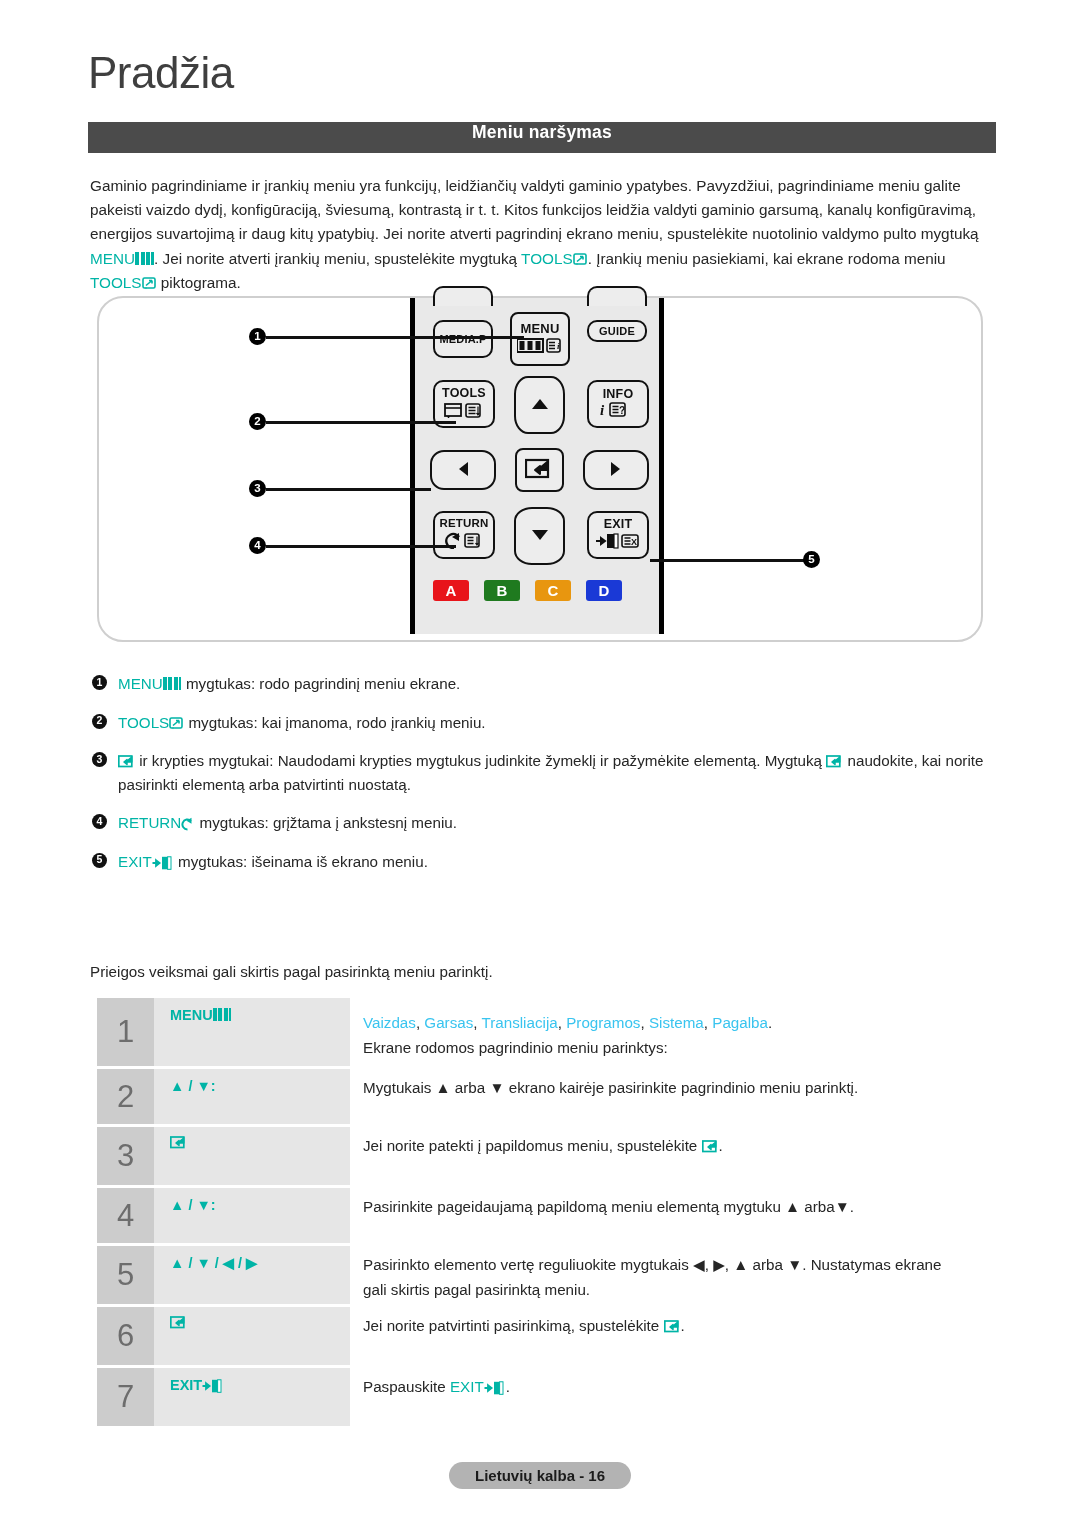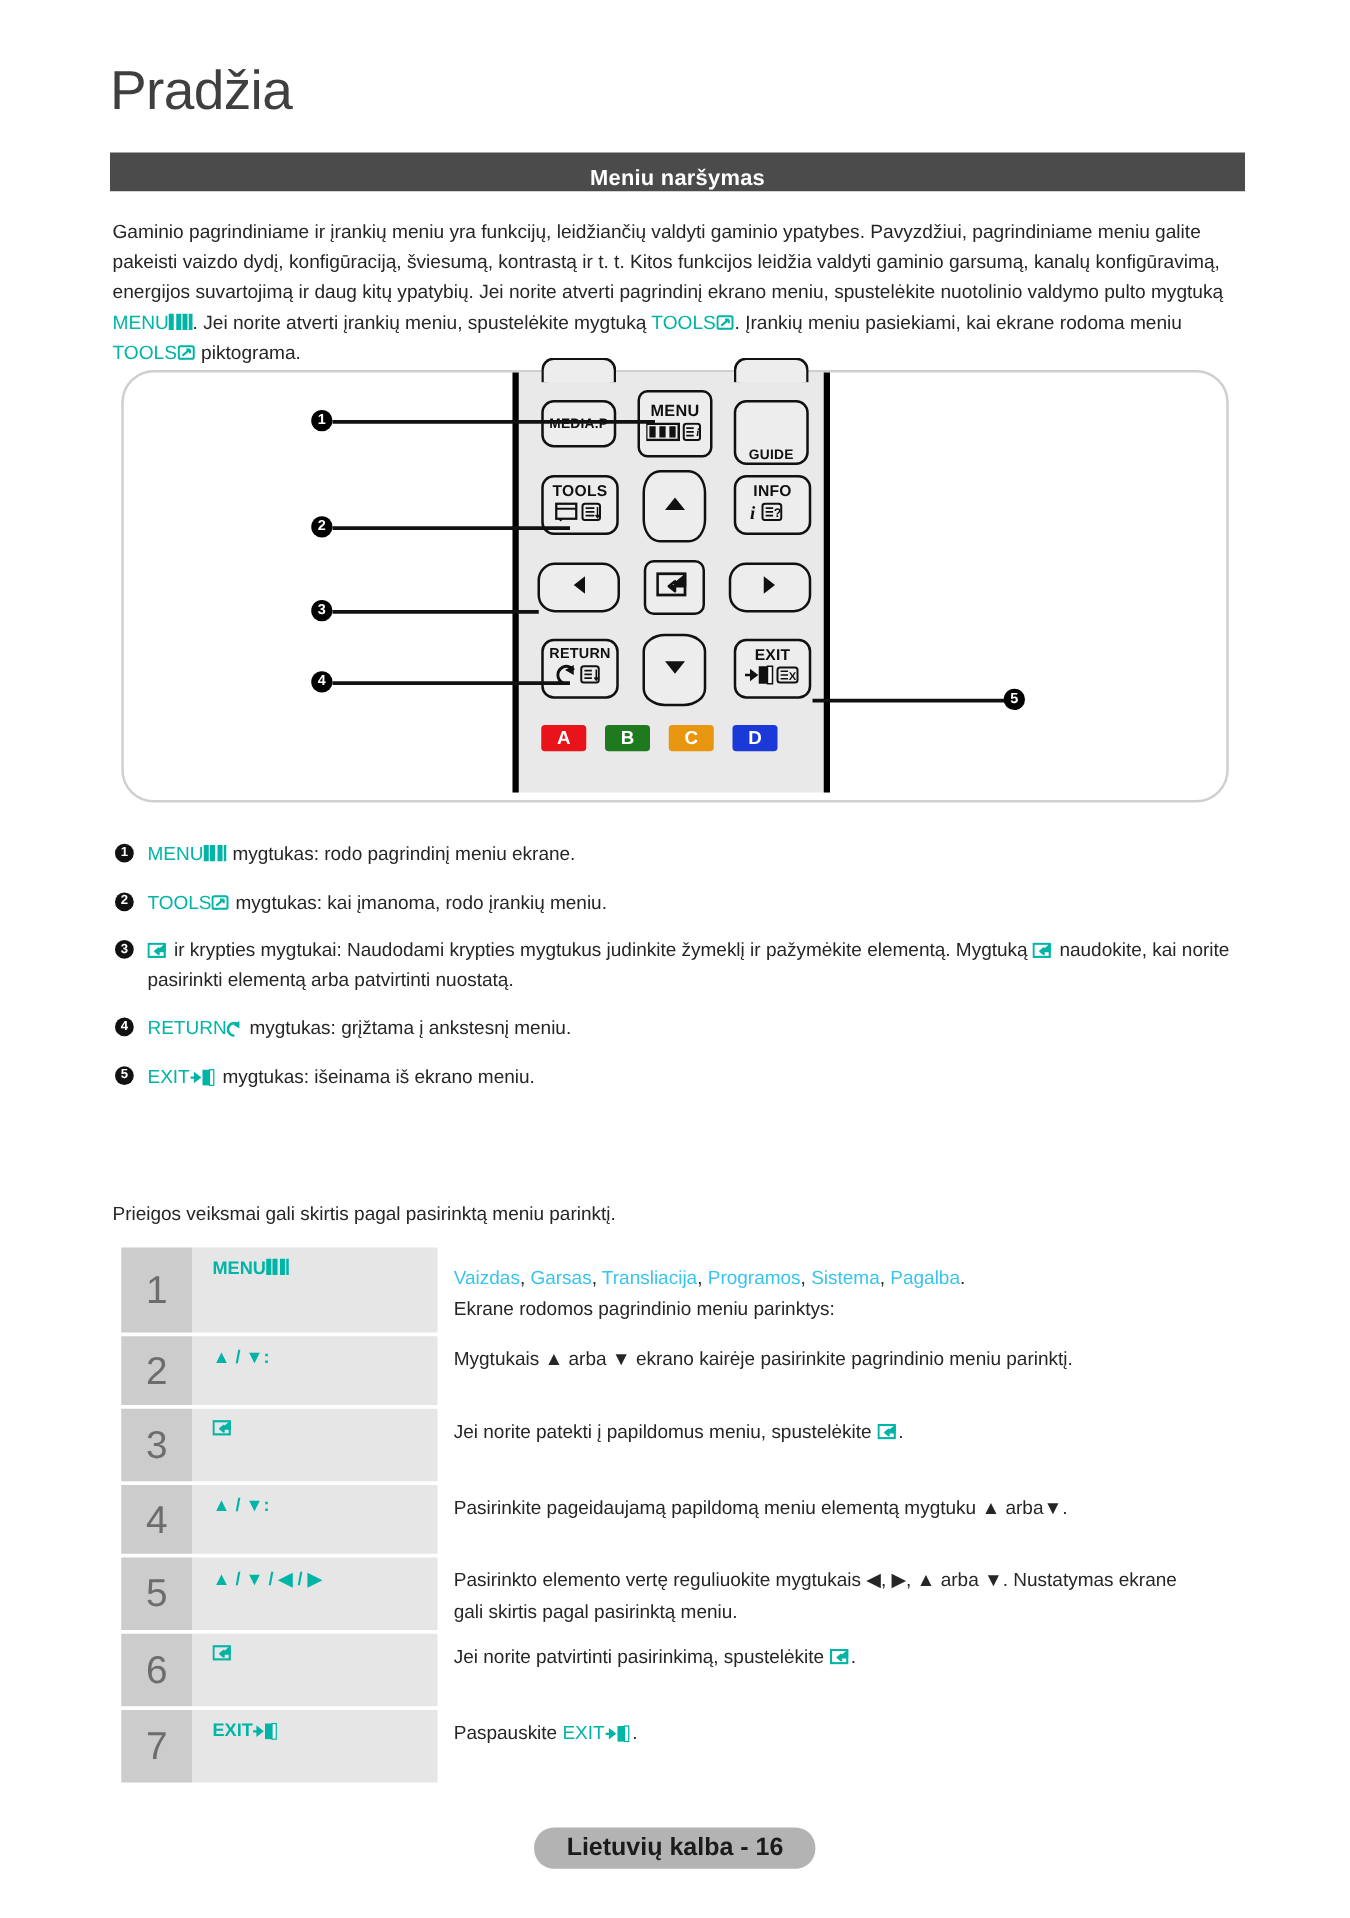"Meniu naršymas" .section-bar { align-items: flex-end -> flex-start }
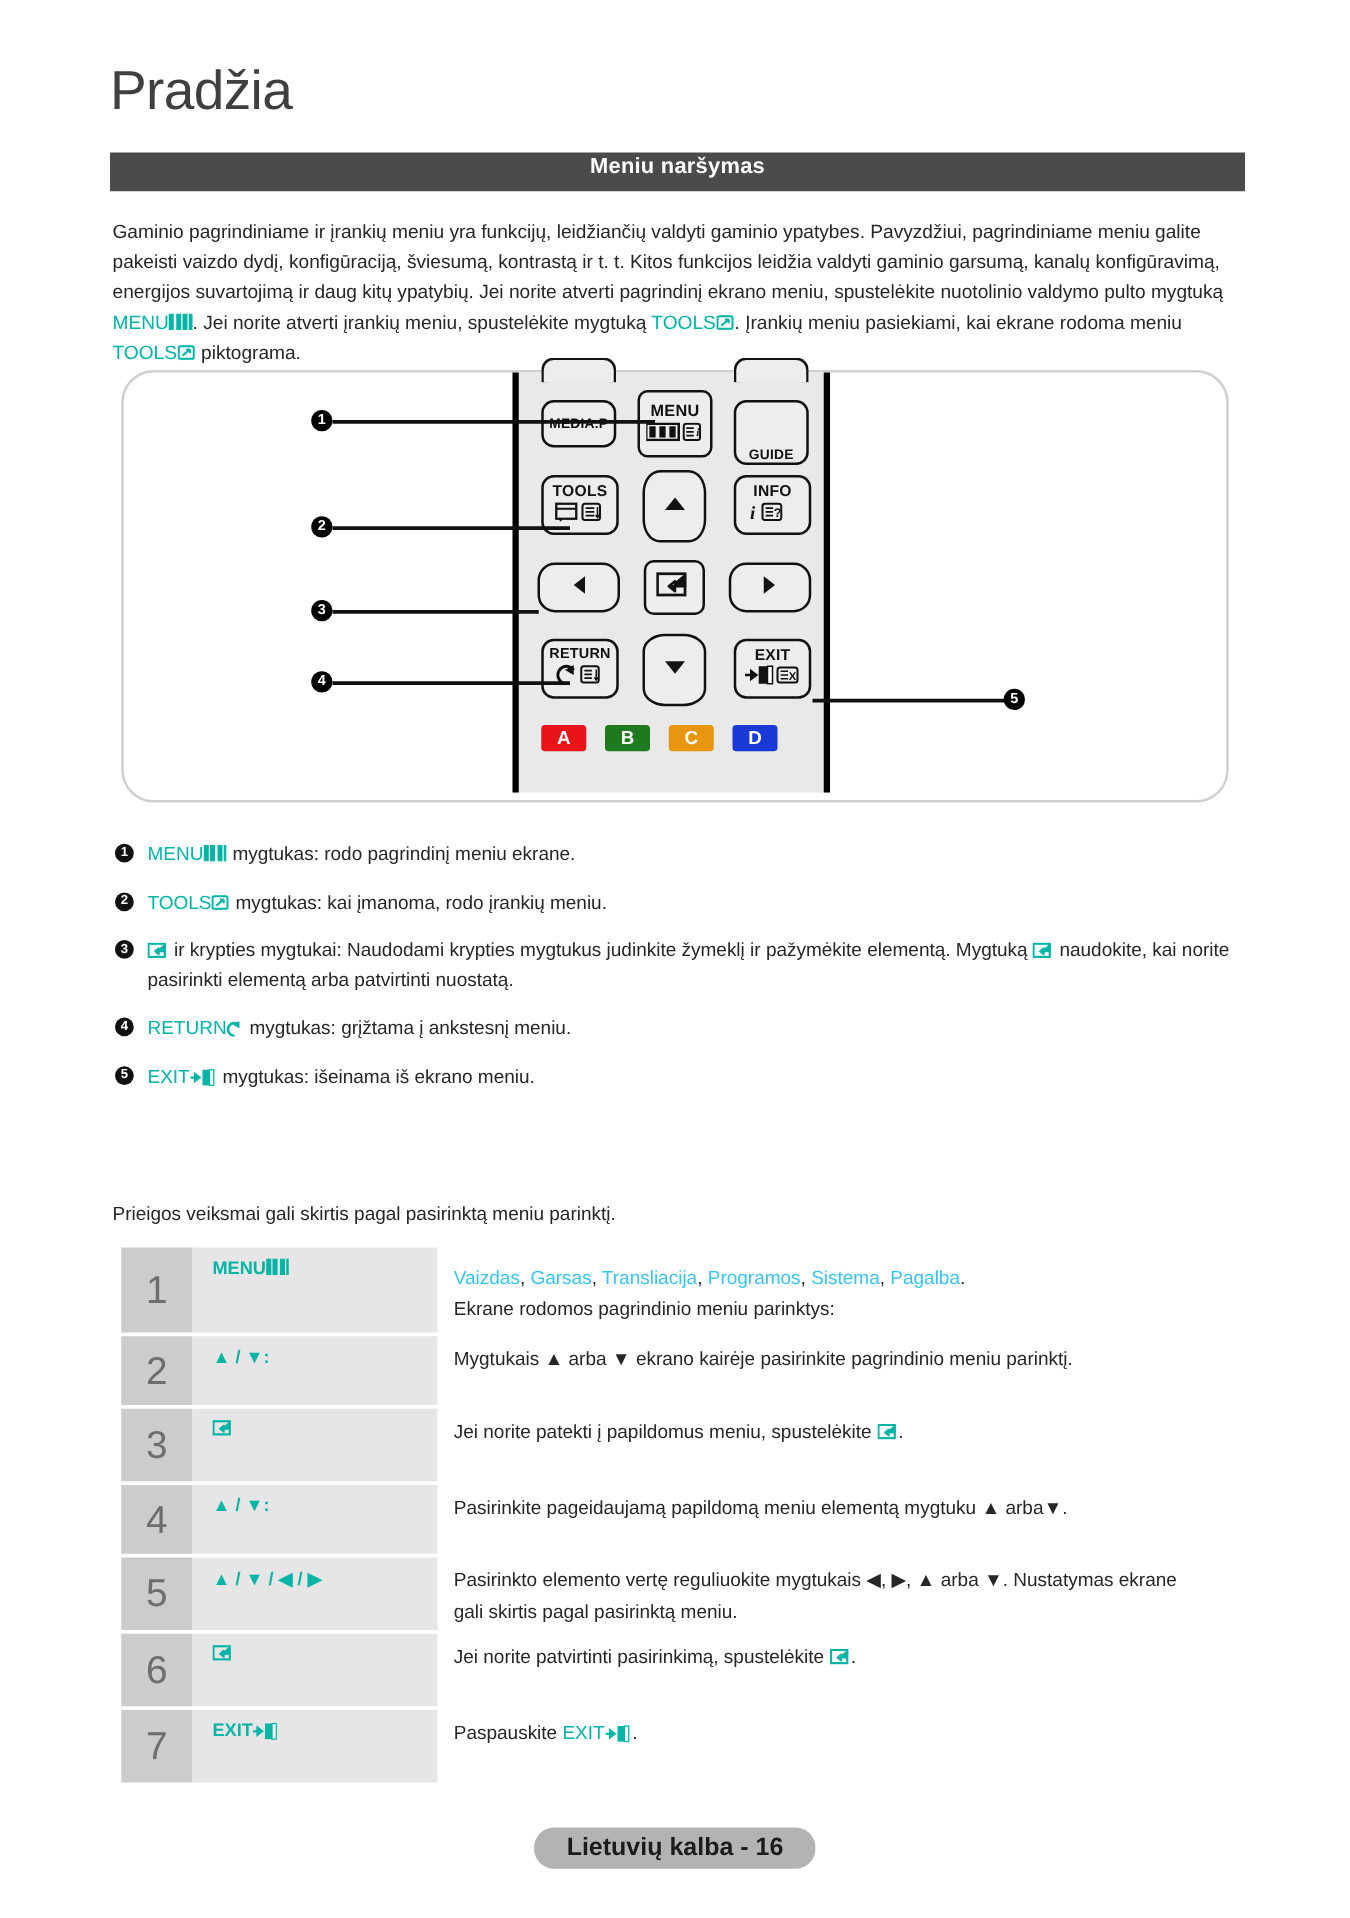"GUIDE" div.btn { height: 52px -> 22px; justify-content: flex-end -> none }
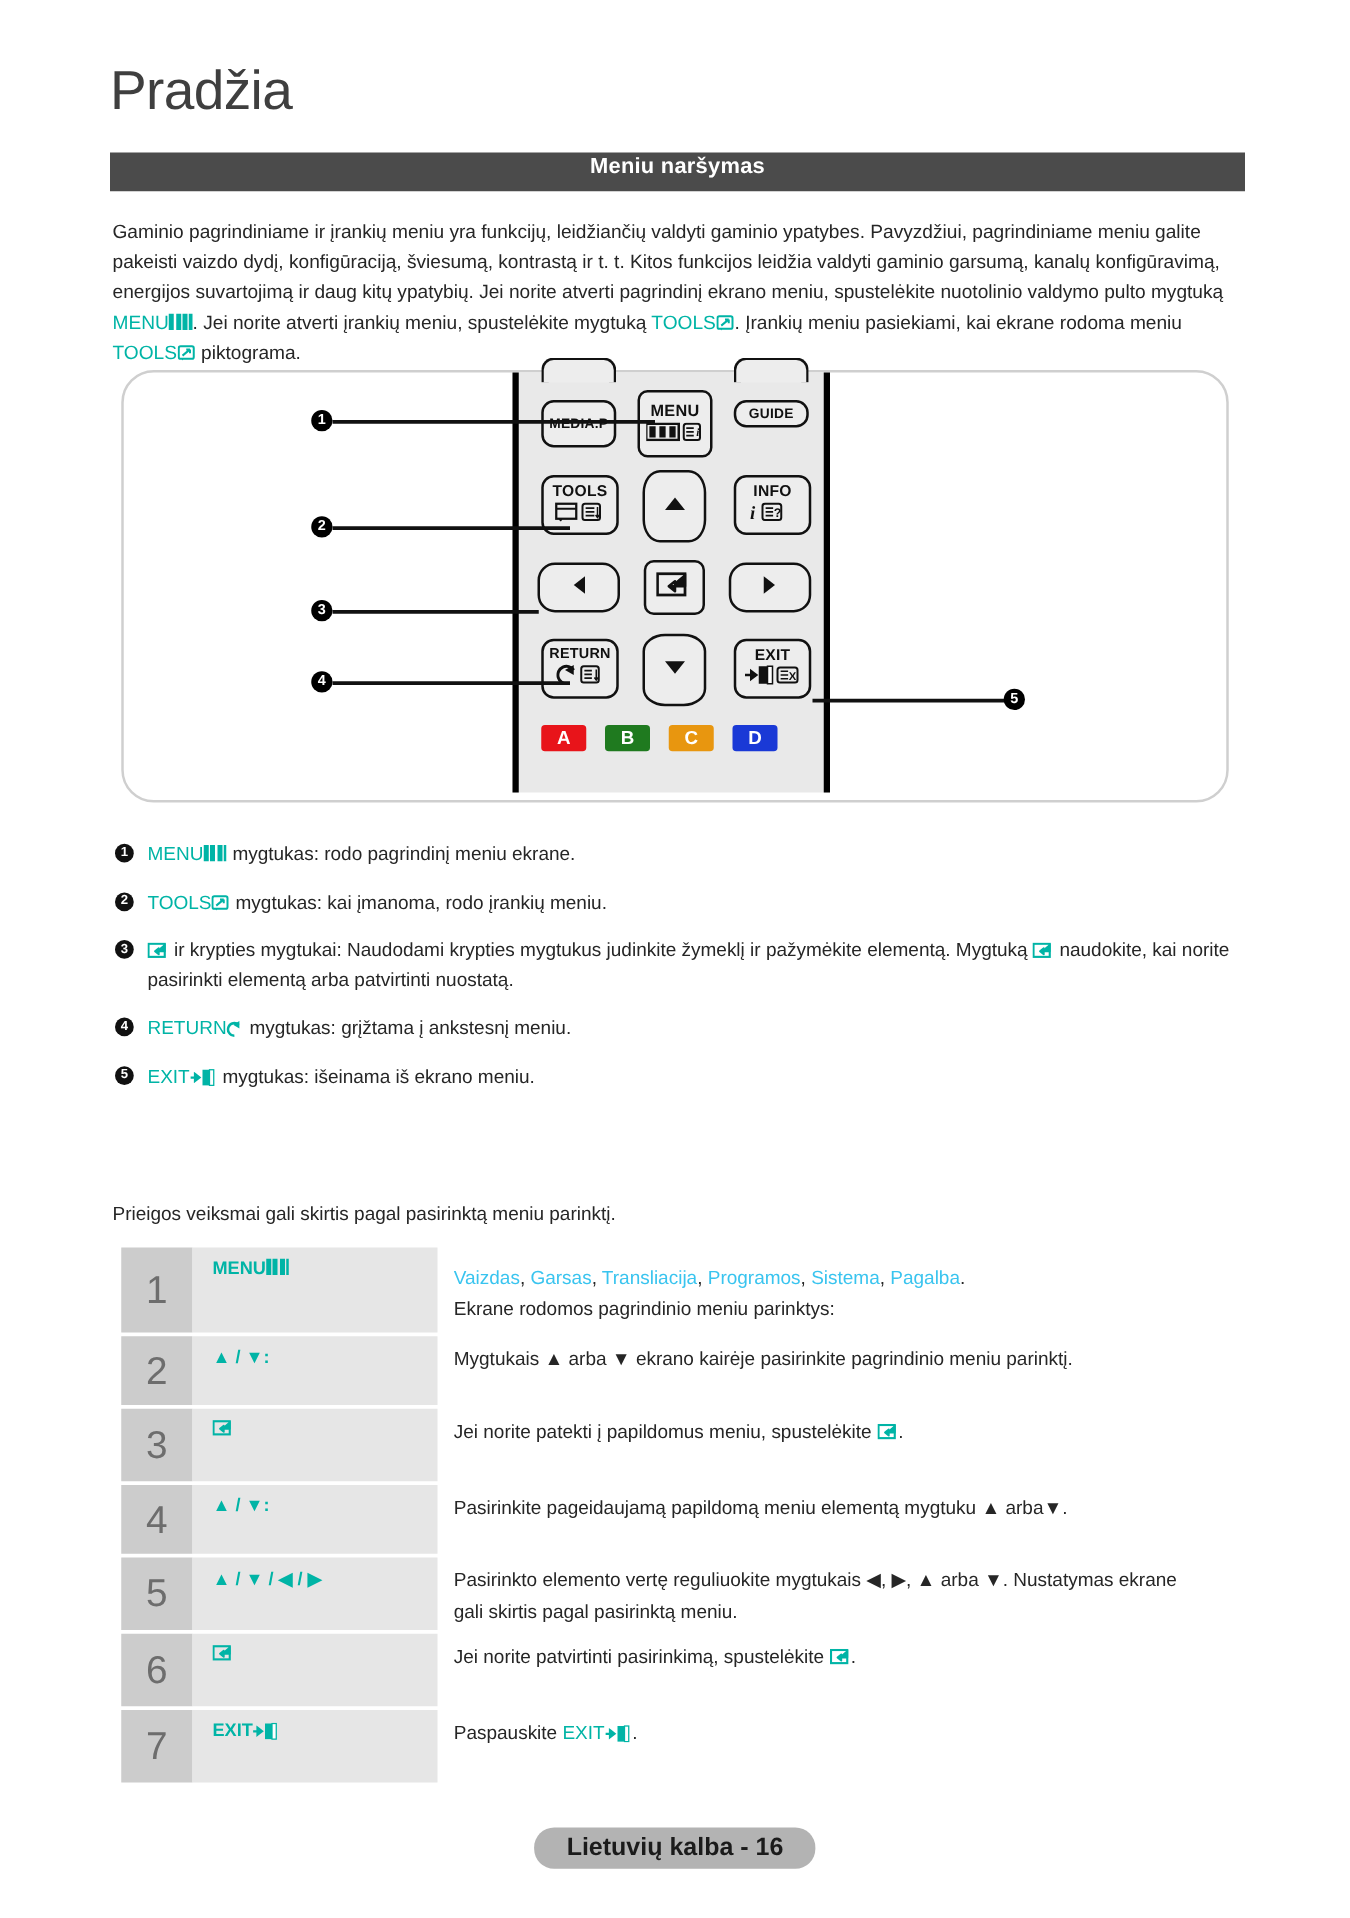"Lietuvių kalba - 16" .footer { font-size: 20px -> 15px }
